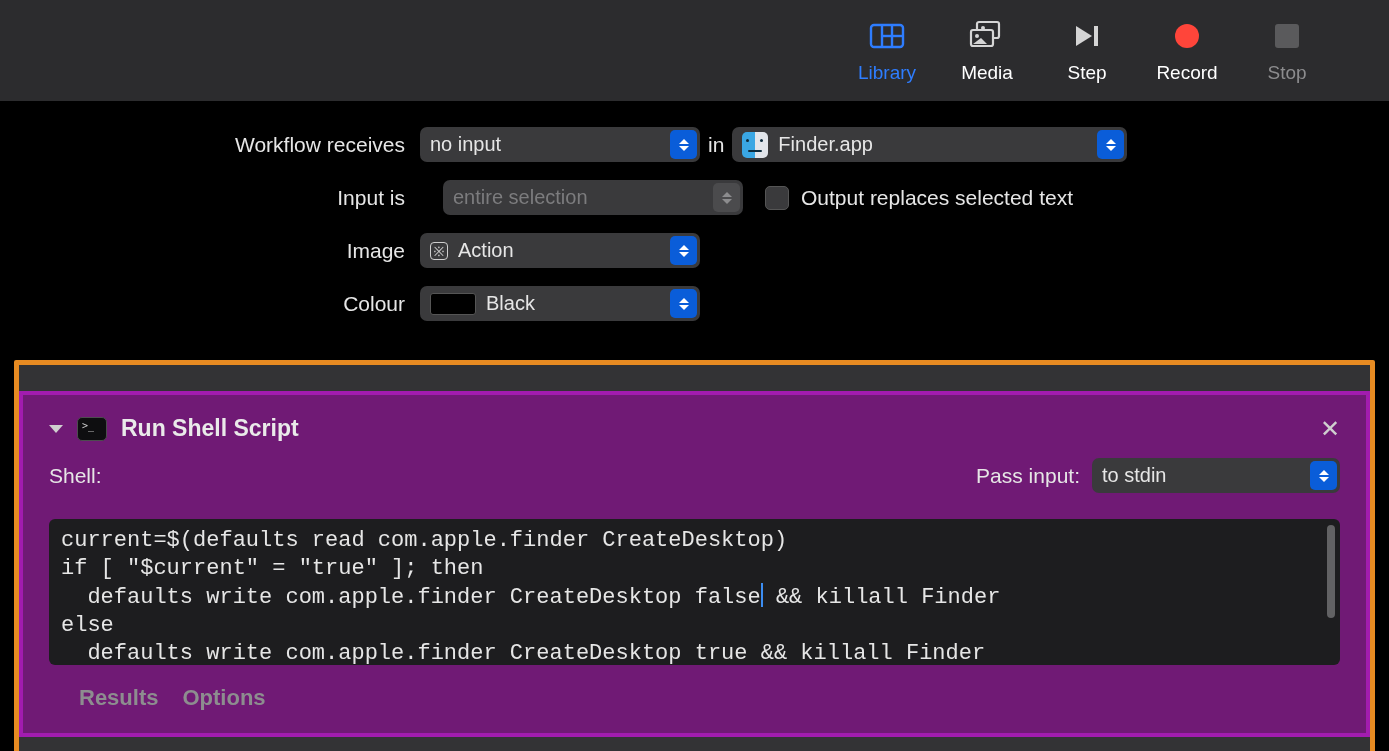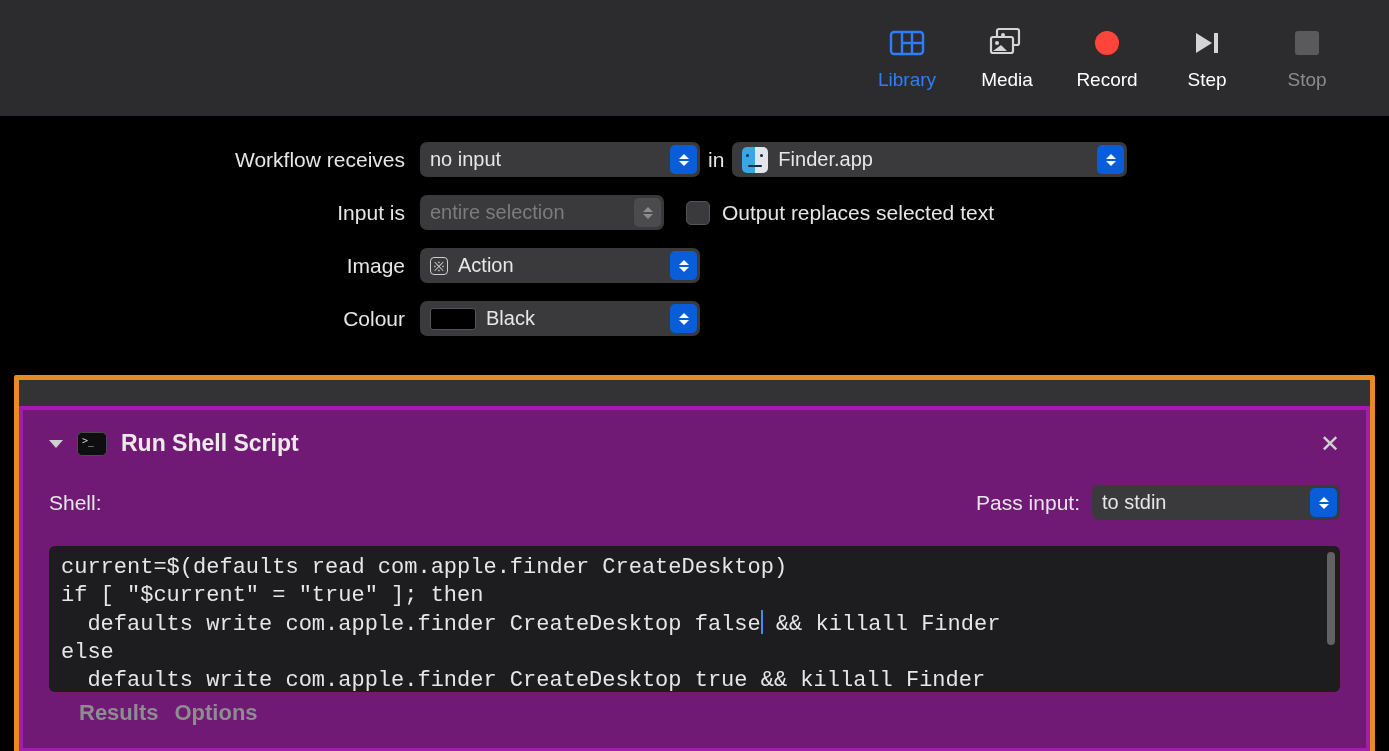"Library" .toolbar { height: 116px -> 101px; padding-right: 32px -> 52px }
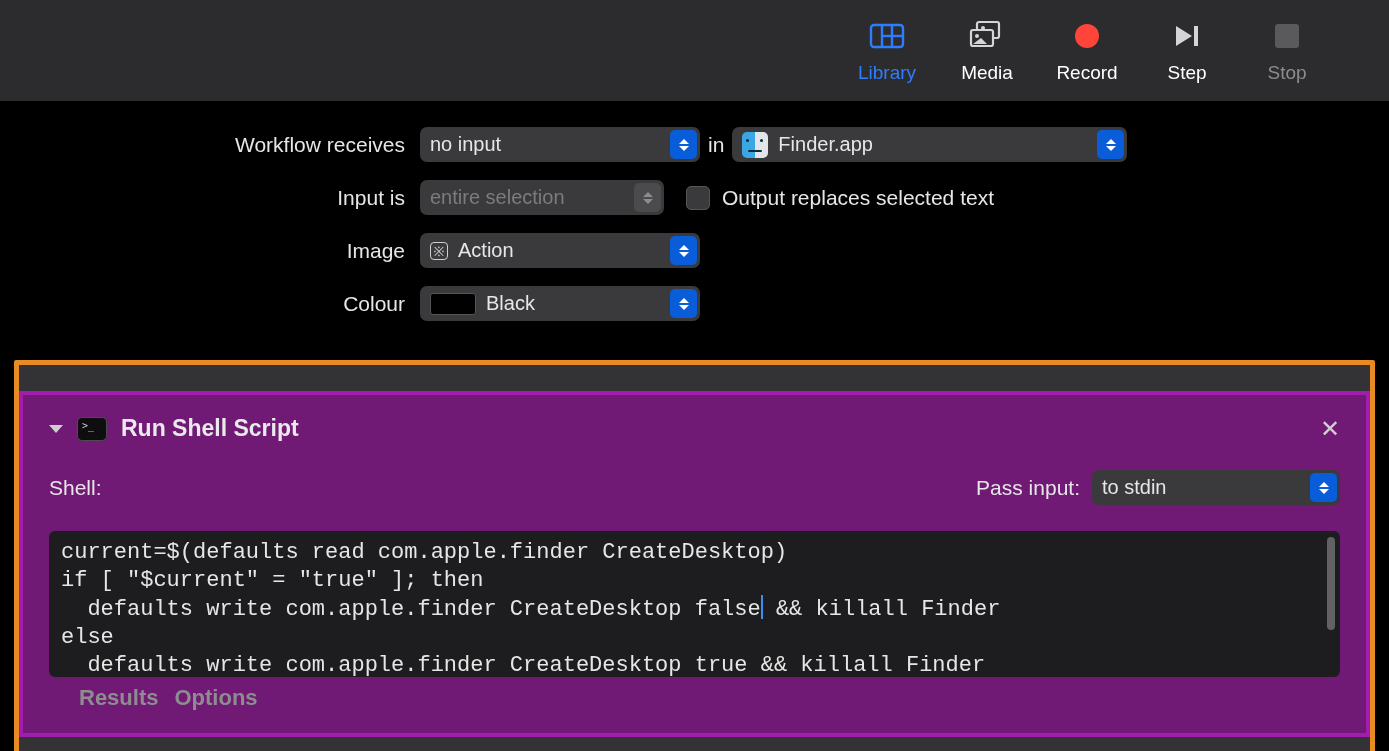"Record" div.tb-item { order: before "Step" -> after "Step" }
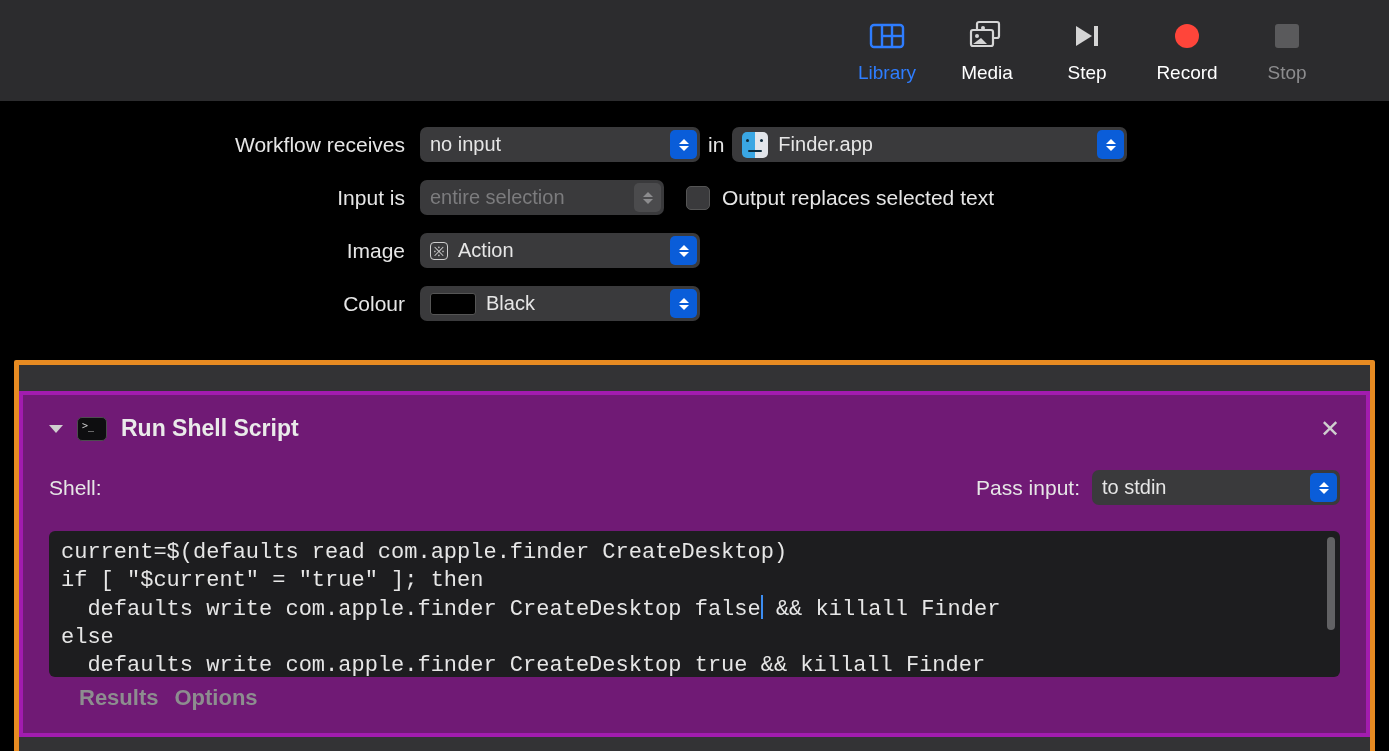"entire selection" div.popup { margin-left: none -> 23px; width: 244px -> 300px }
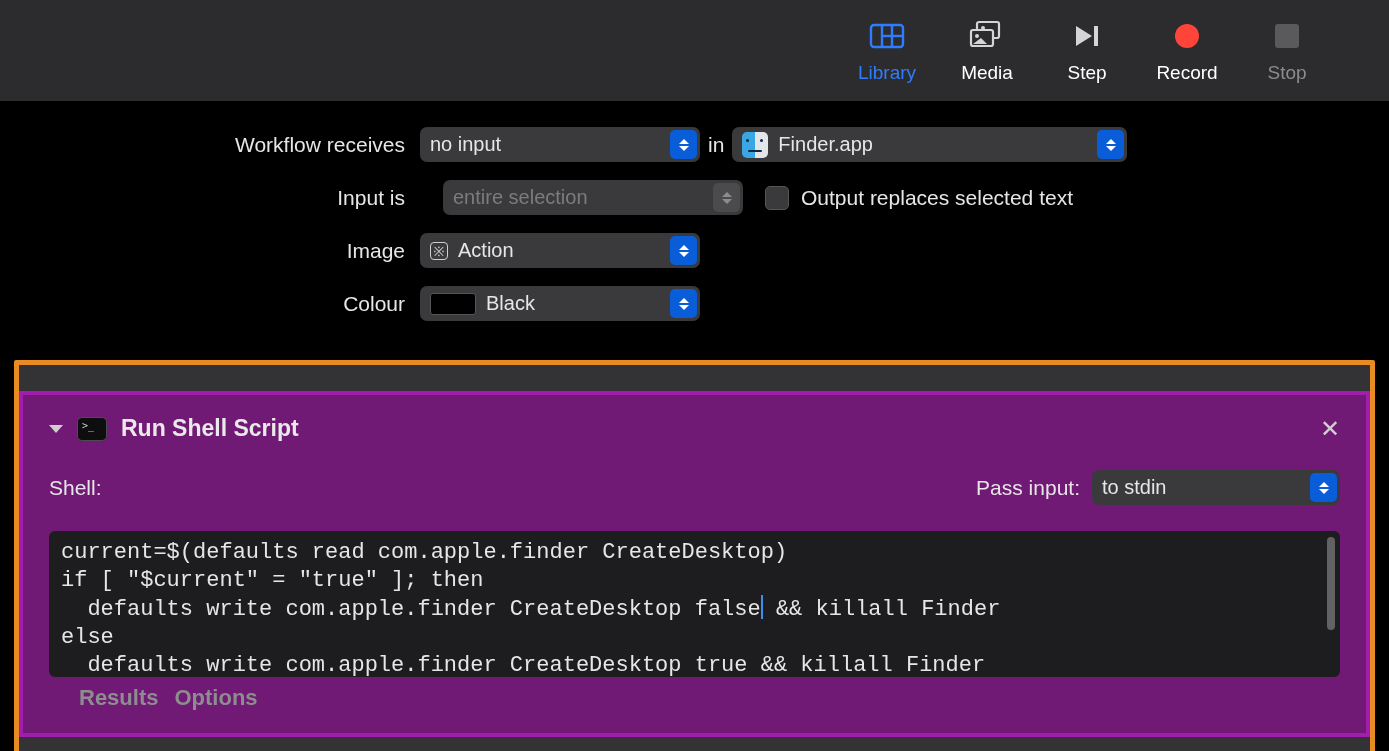"Shell:" .card-controls { margin-top: 28px -> 16px }
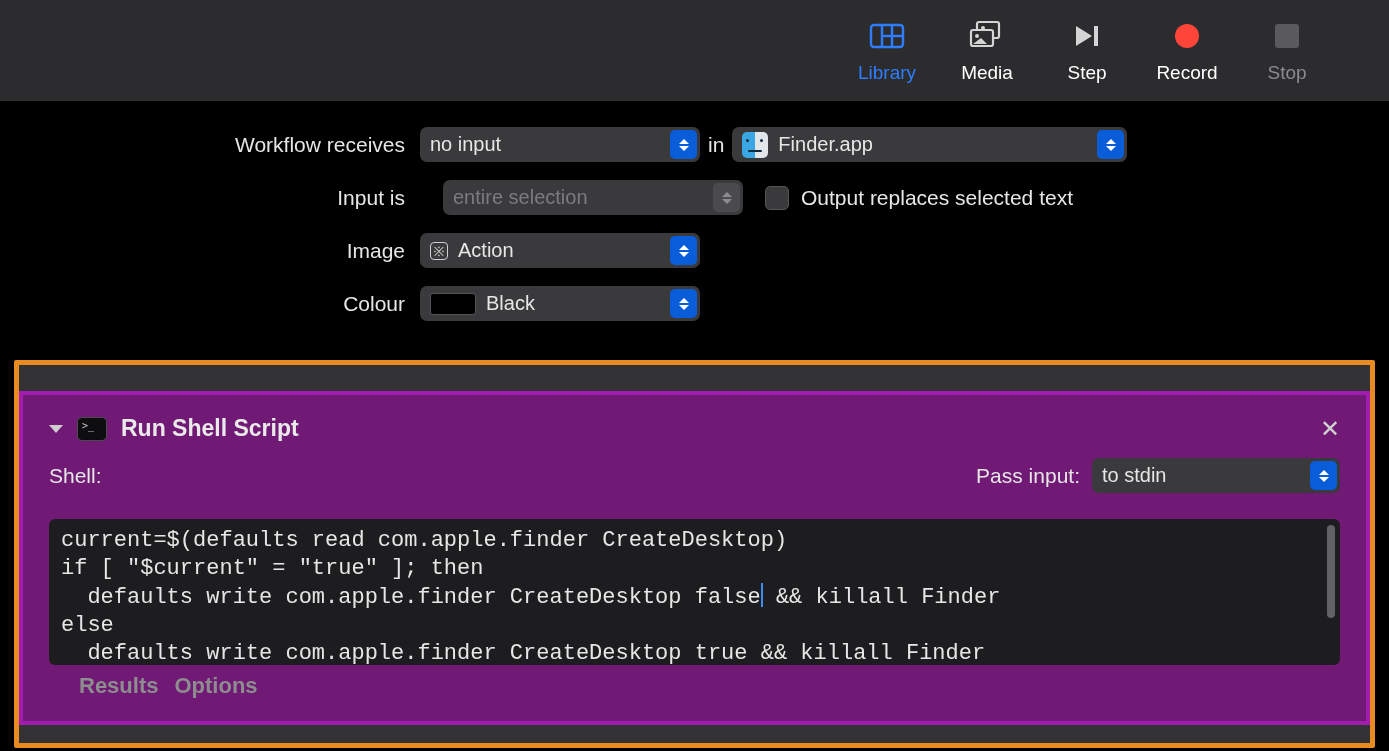"Results" .card-footer { gap: 16px -> 24px; margin-top: 8px -> 20px }
